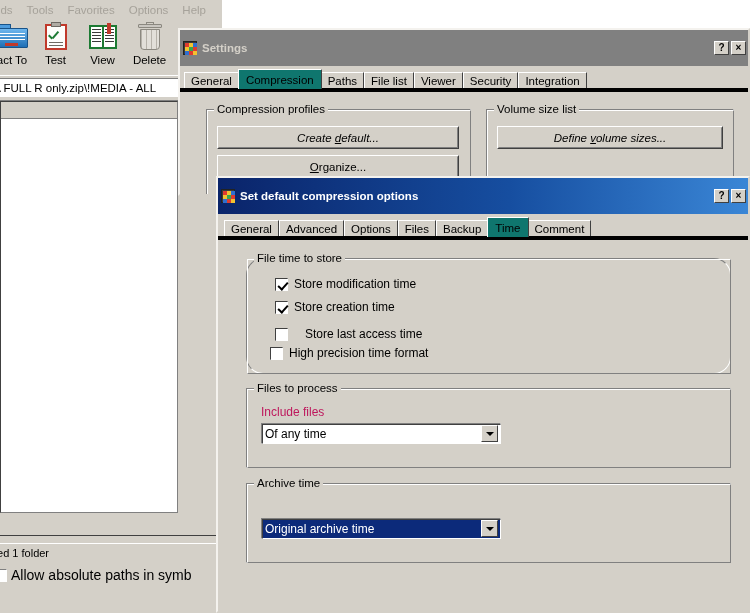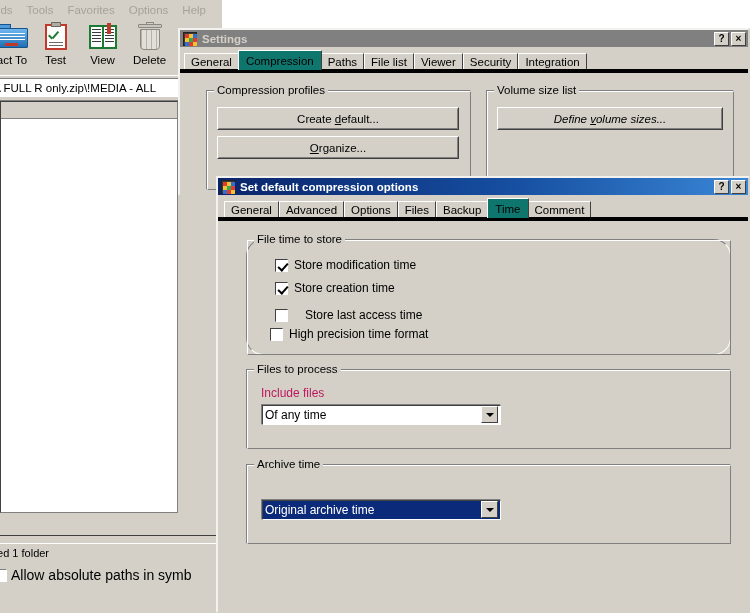"Settings" .tbar { height: 17px -> 36px }
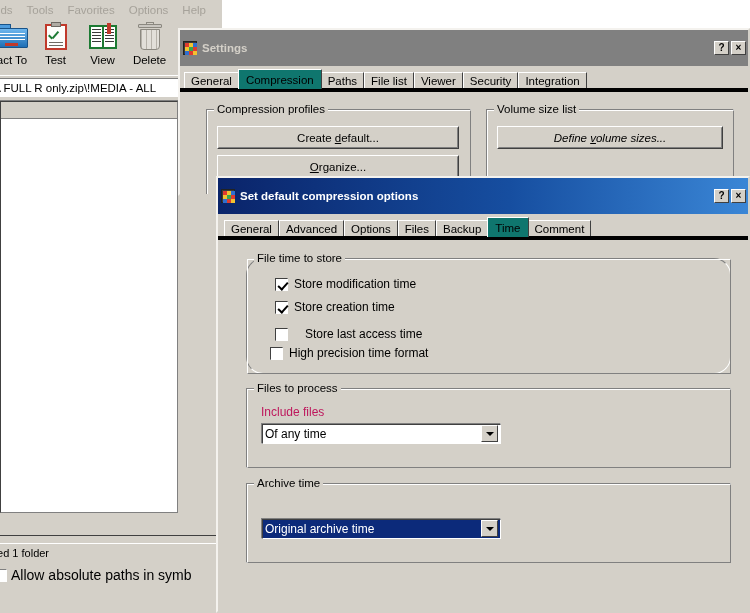"Create default..." div.btn95 { font-style: none -> italic }
